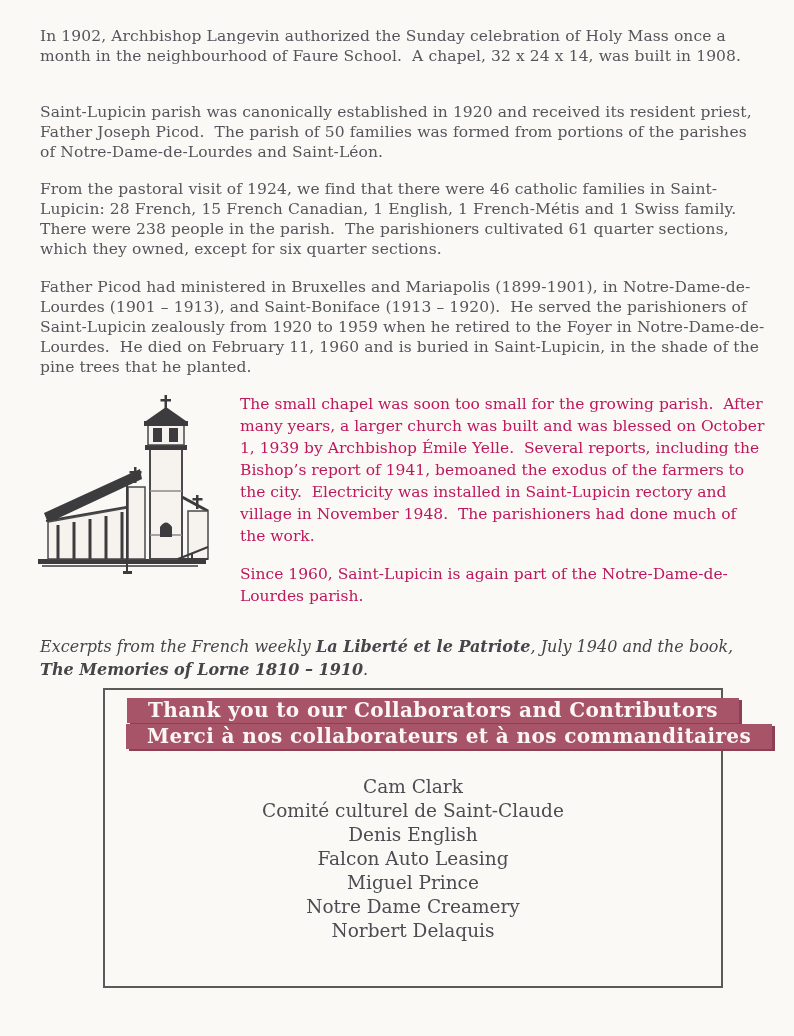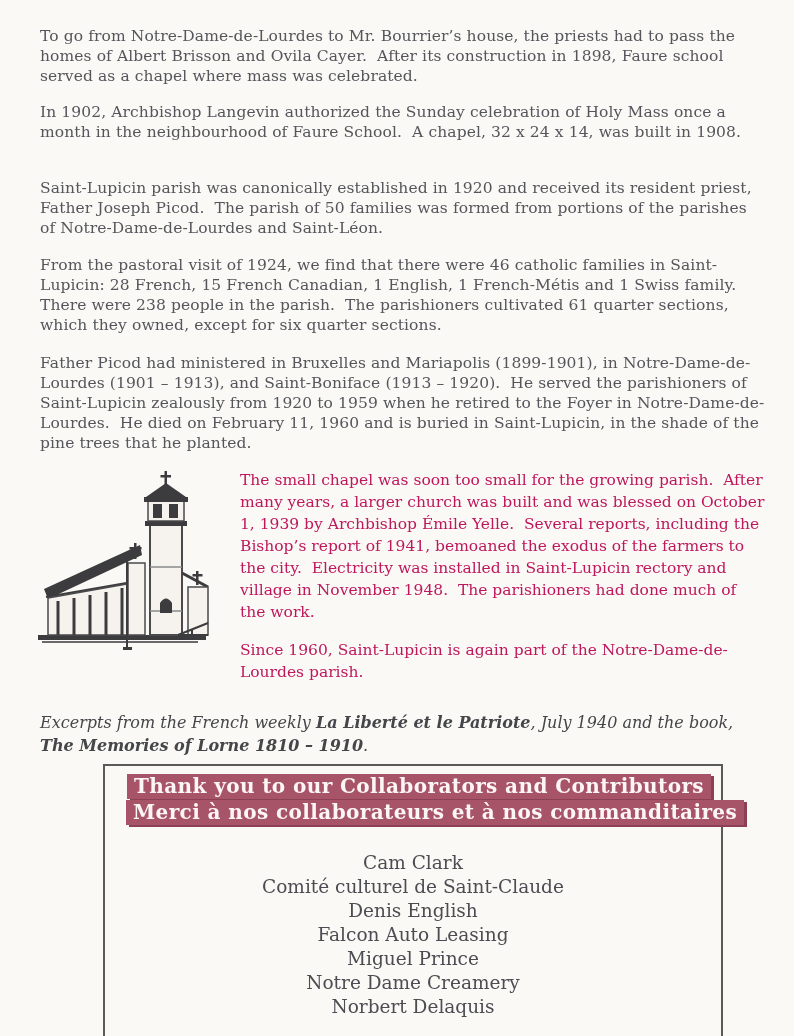"To go from Notre-Dame-de-Lourdes to" p.body-par { html: <p>To go from Notre-Dame-de-Lourdes to Mr. Bourrier’s house, the priests had to pass the homes of Albert Brisson and Ovila Cayer. After its construction in 1898, Faure school served as a chapel where mass was celebrated.</p> -> none }
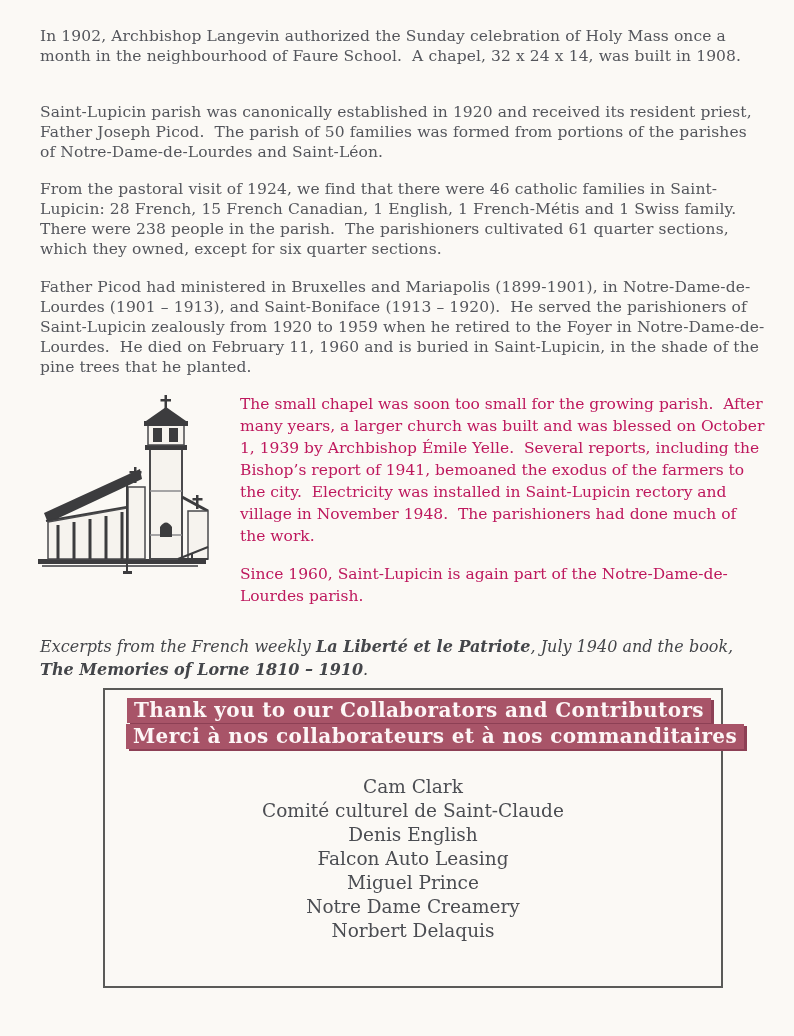"Thank you to our Collaborators" .credit-bar { padding: 0 7px -> 0 21px }
